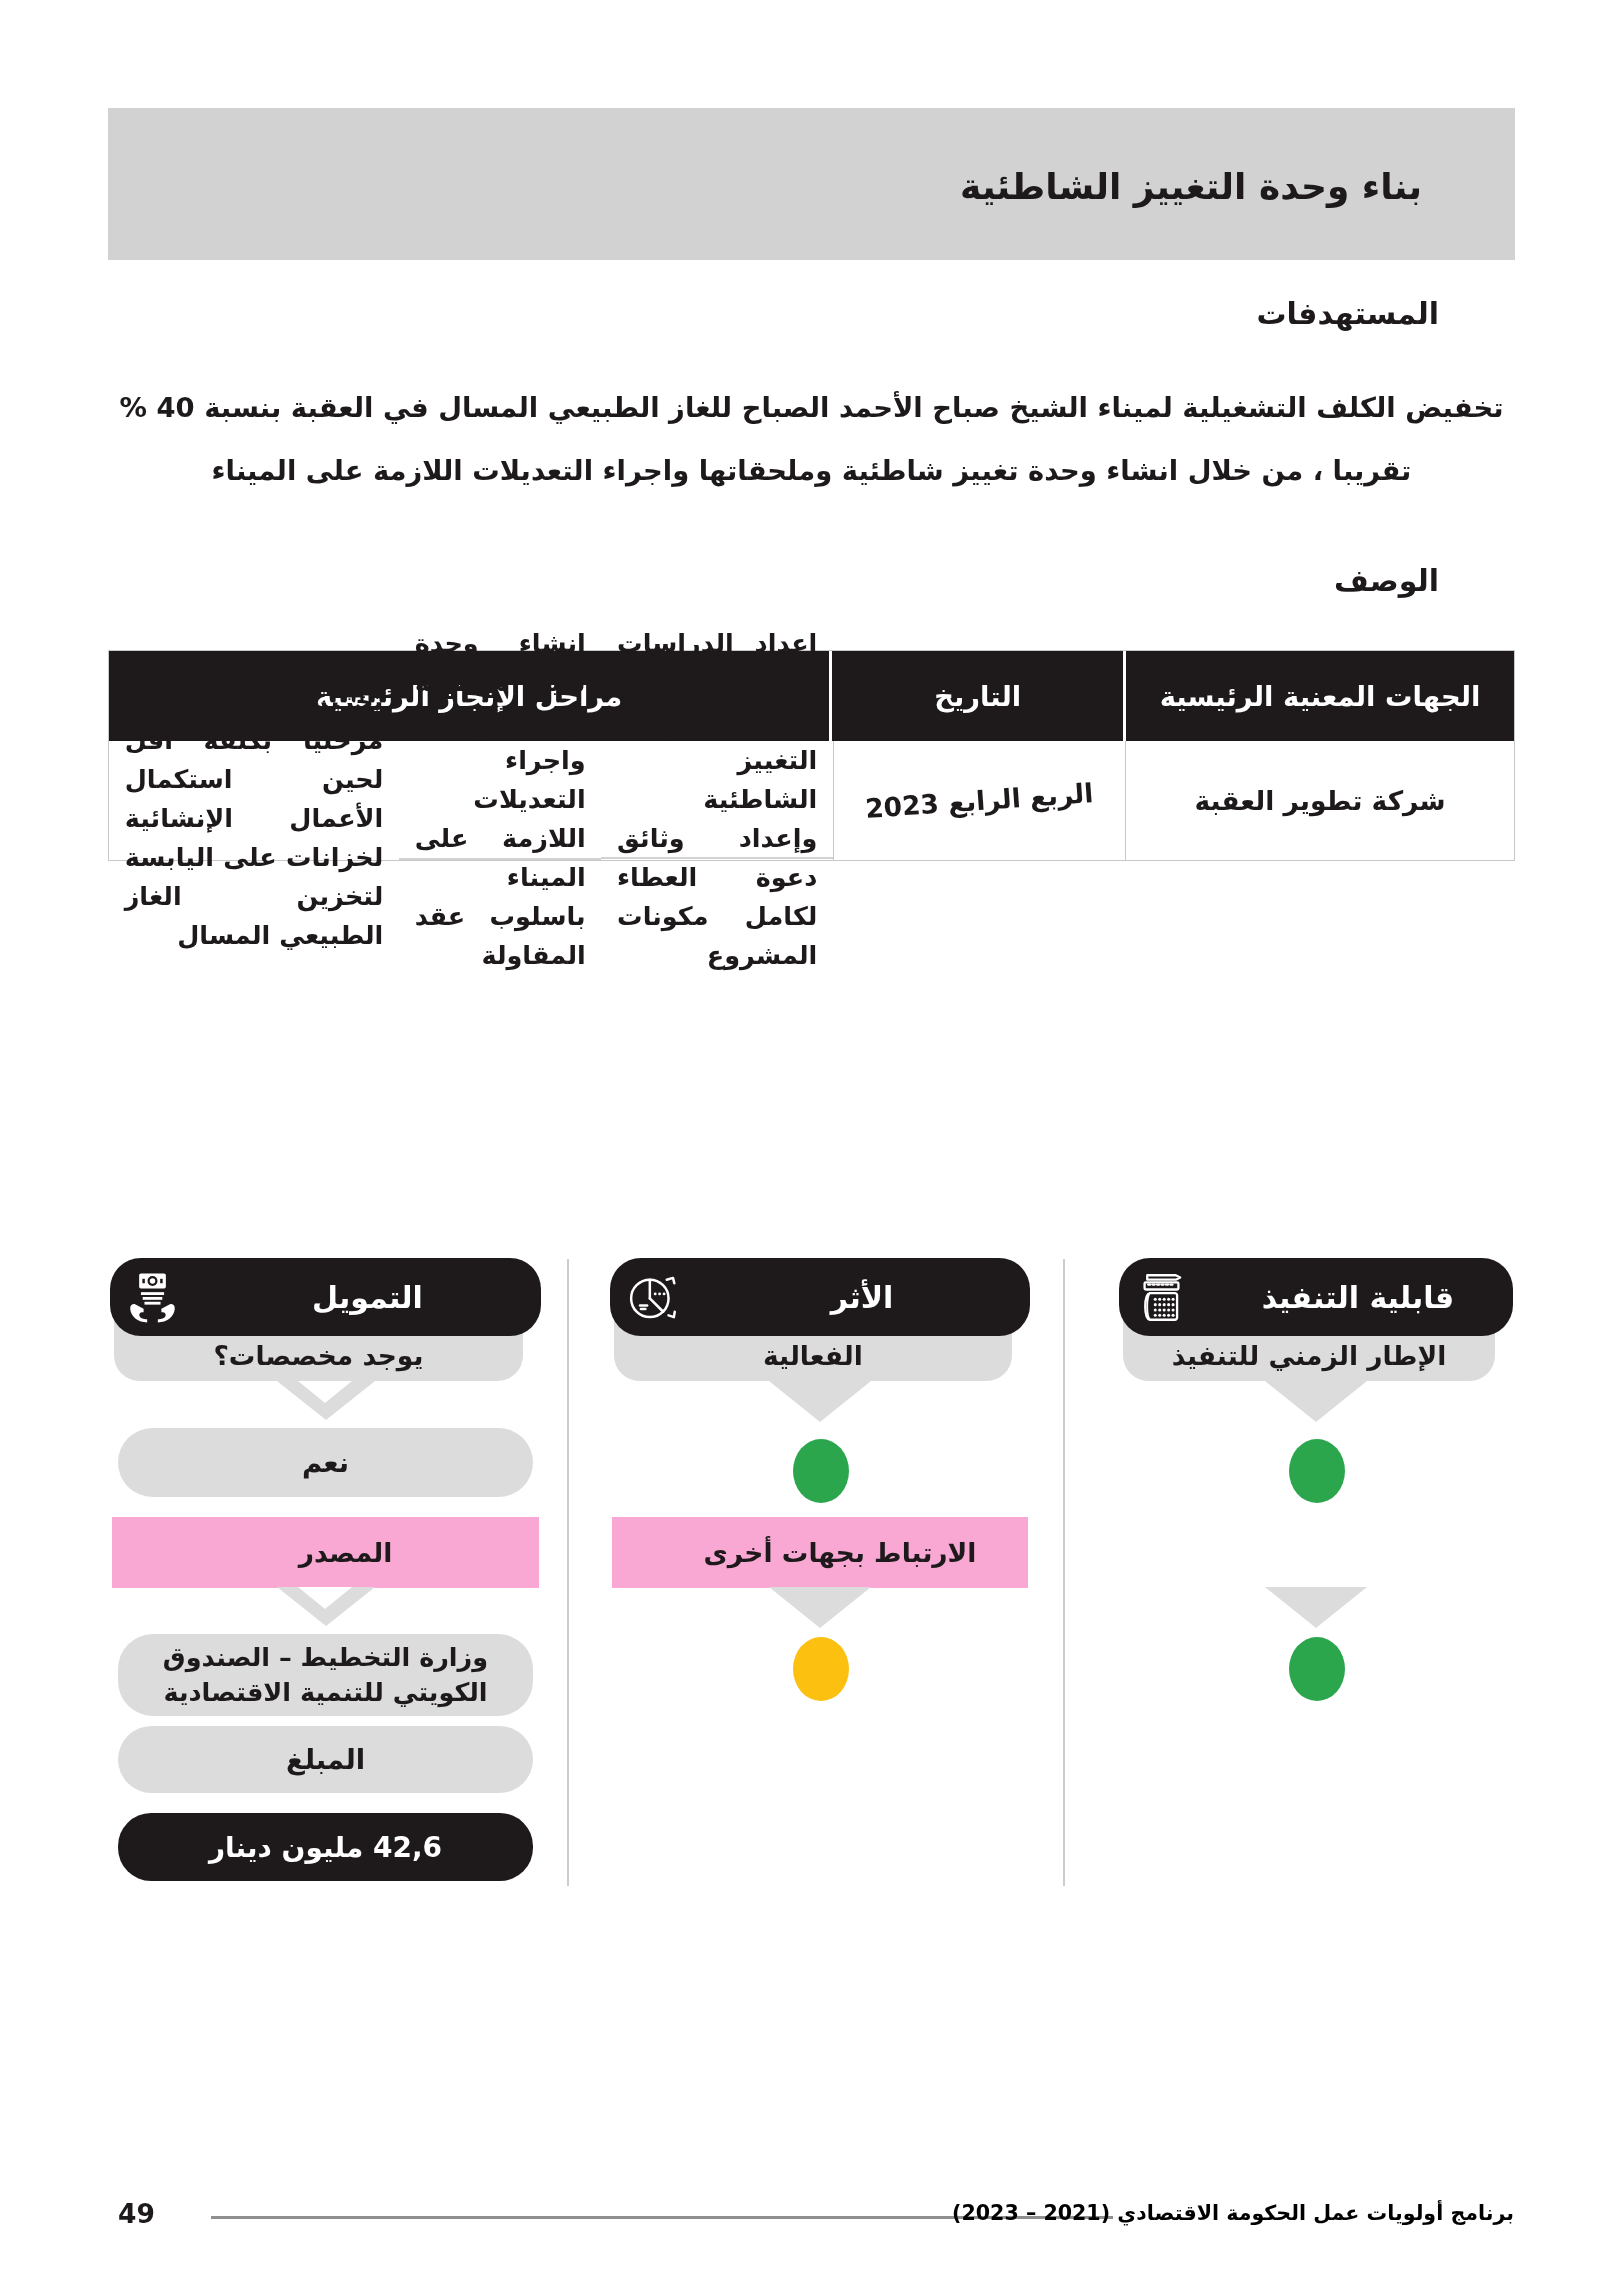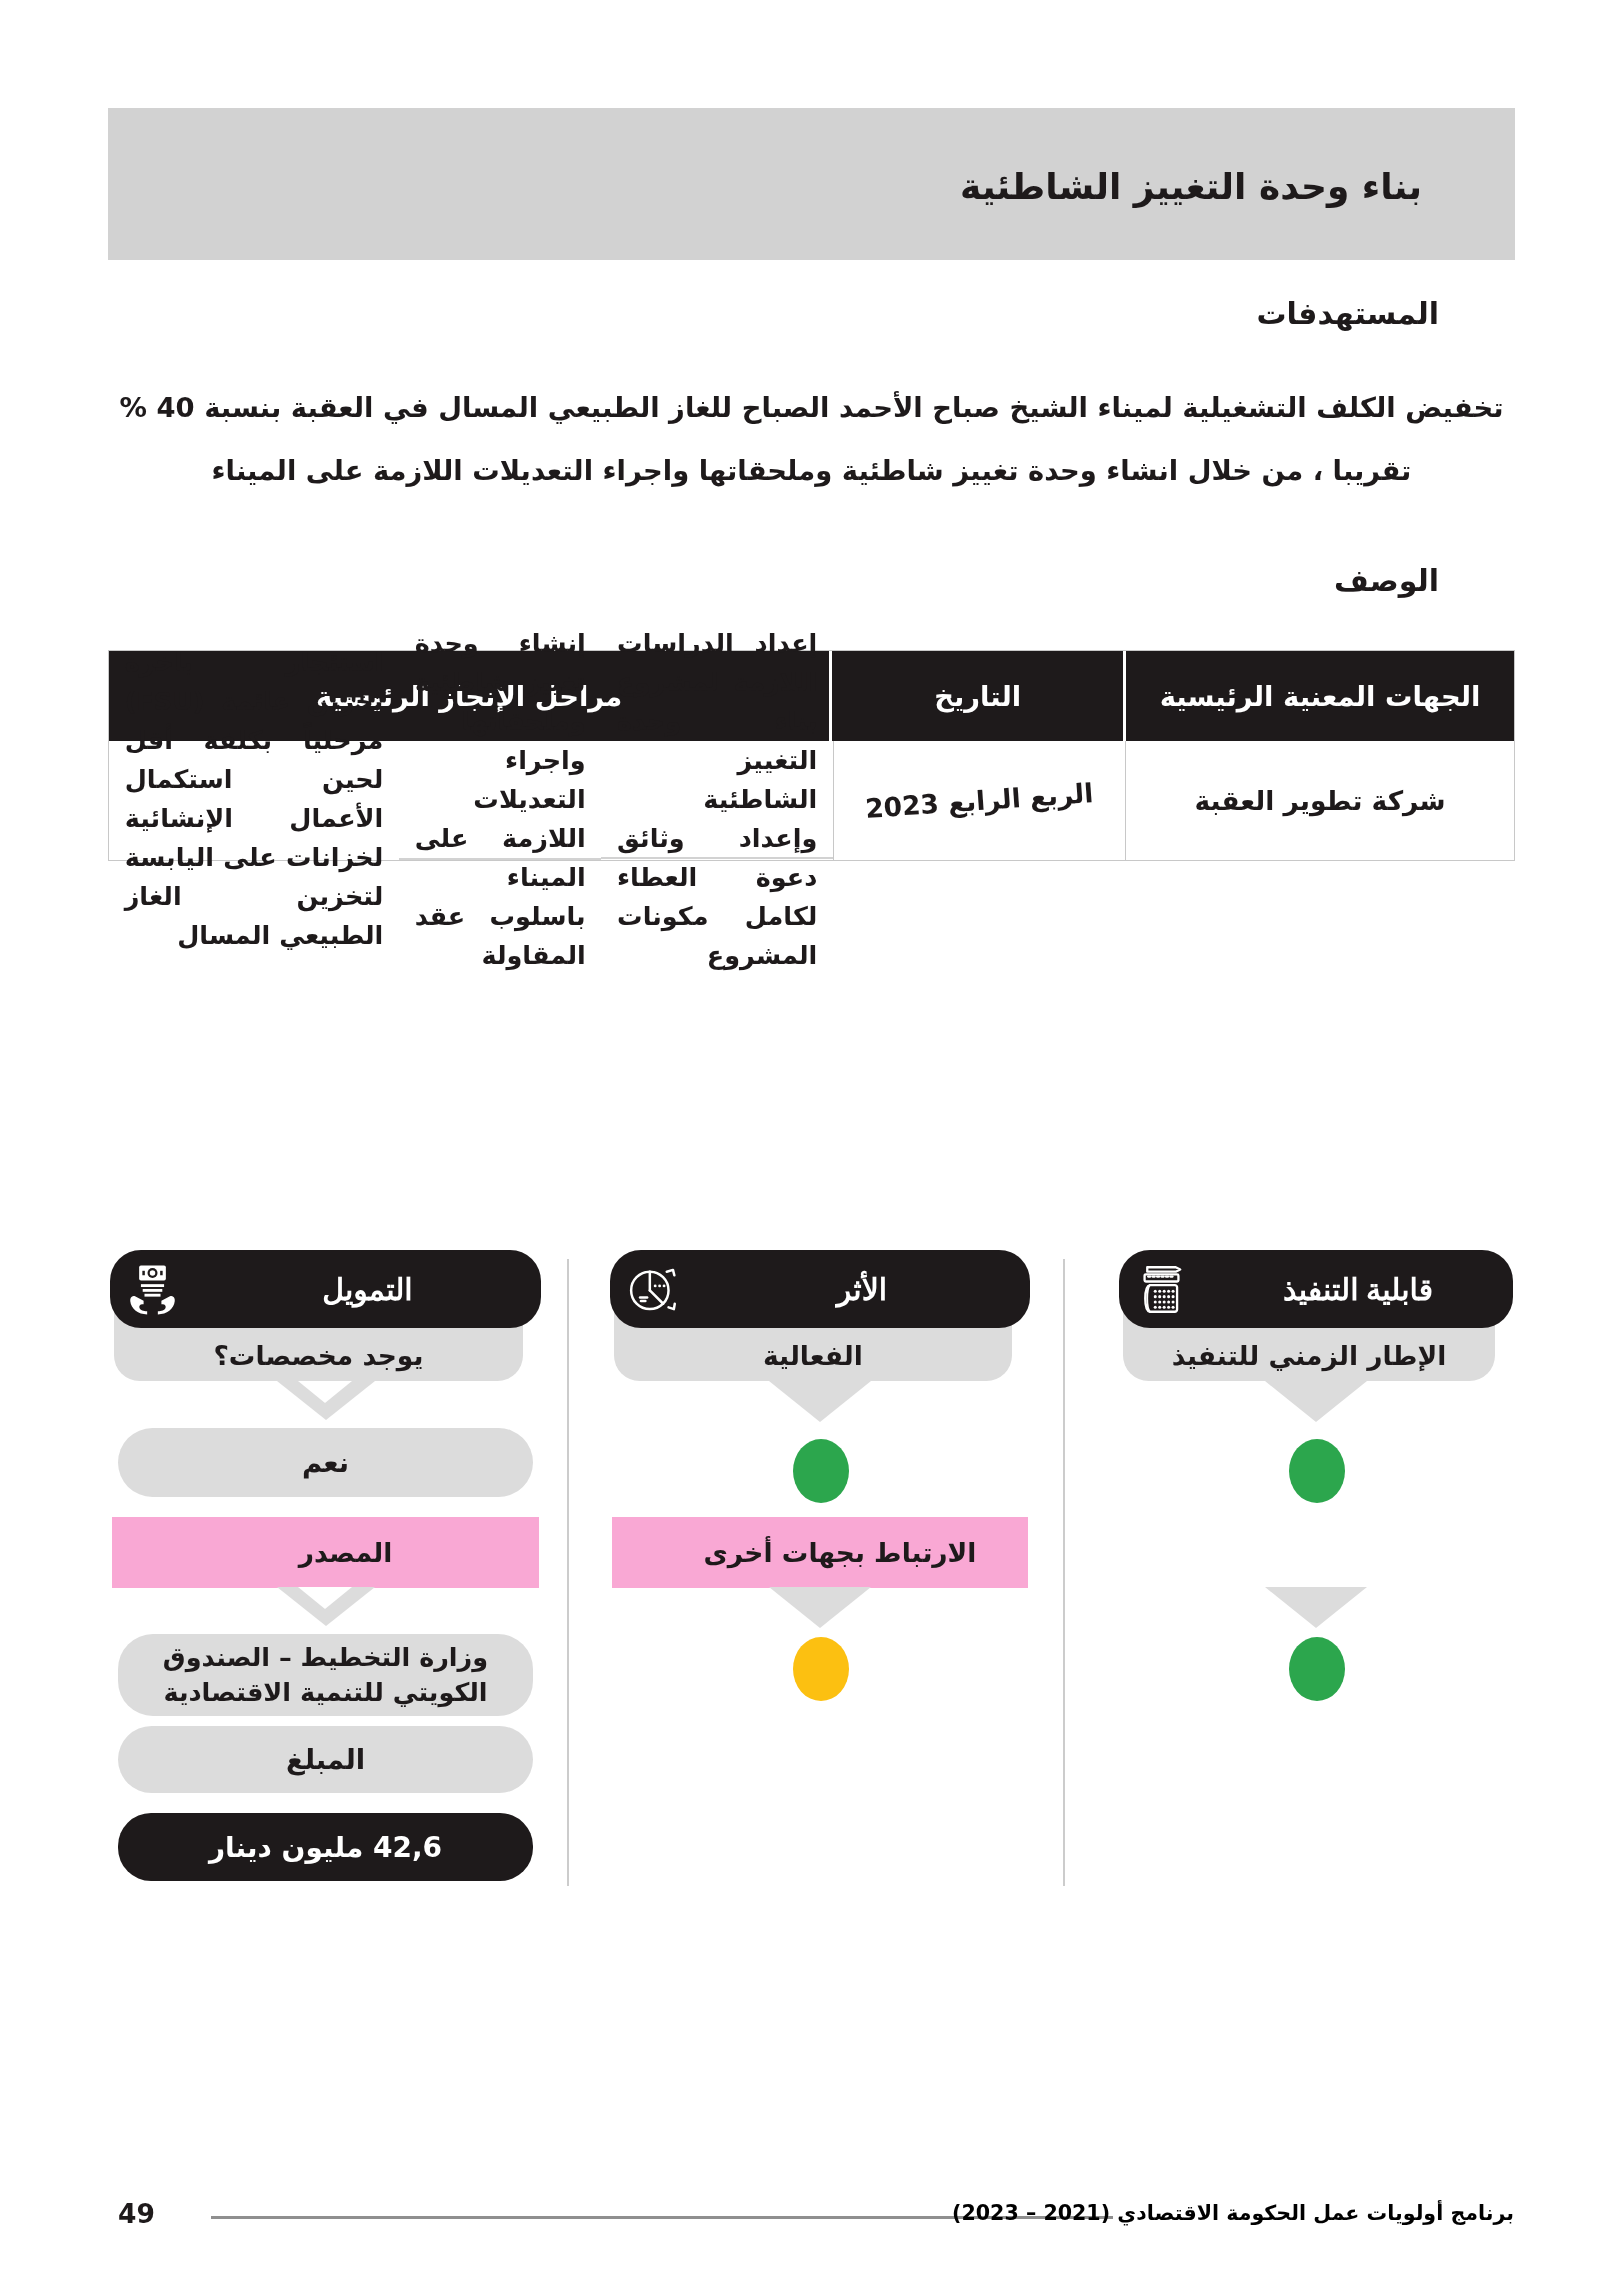"التمويل" .pill-header { font-family: Liberation Serif, serif -> none; top: 0 -> 8px }
